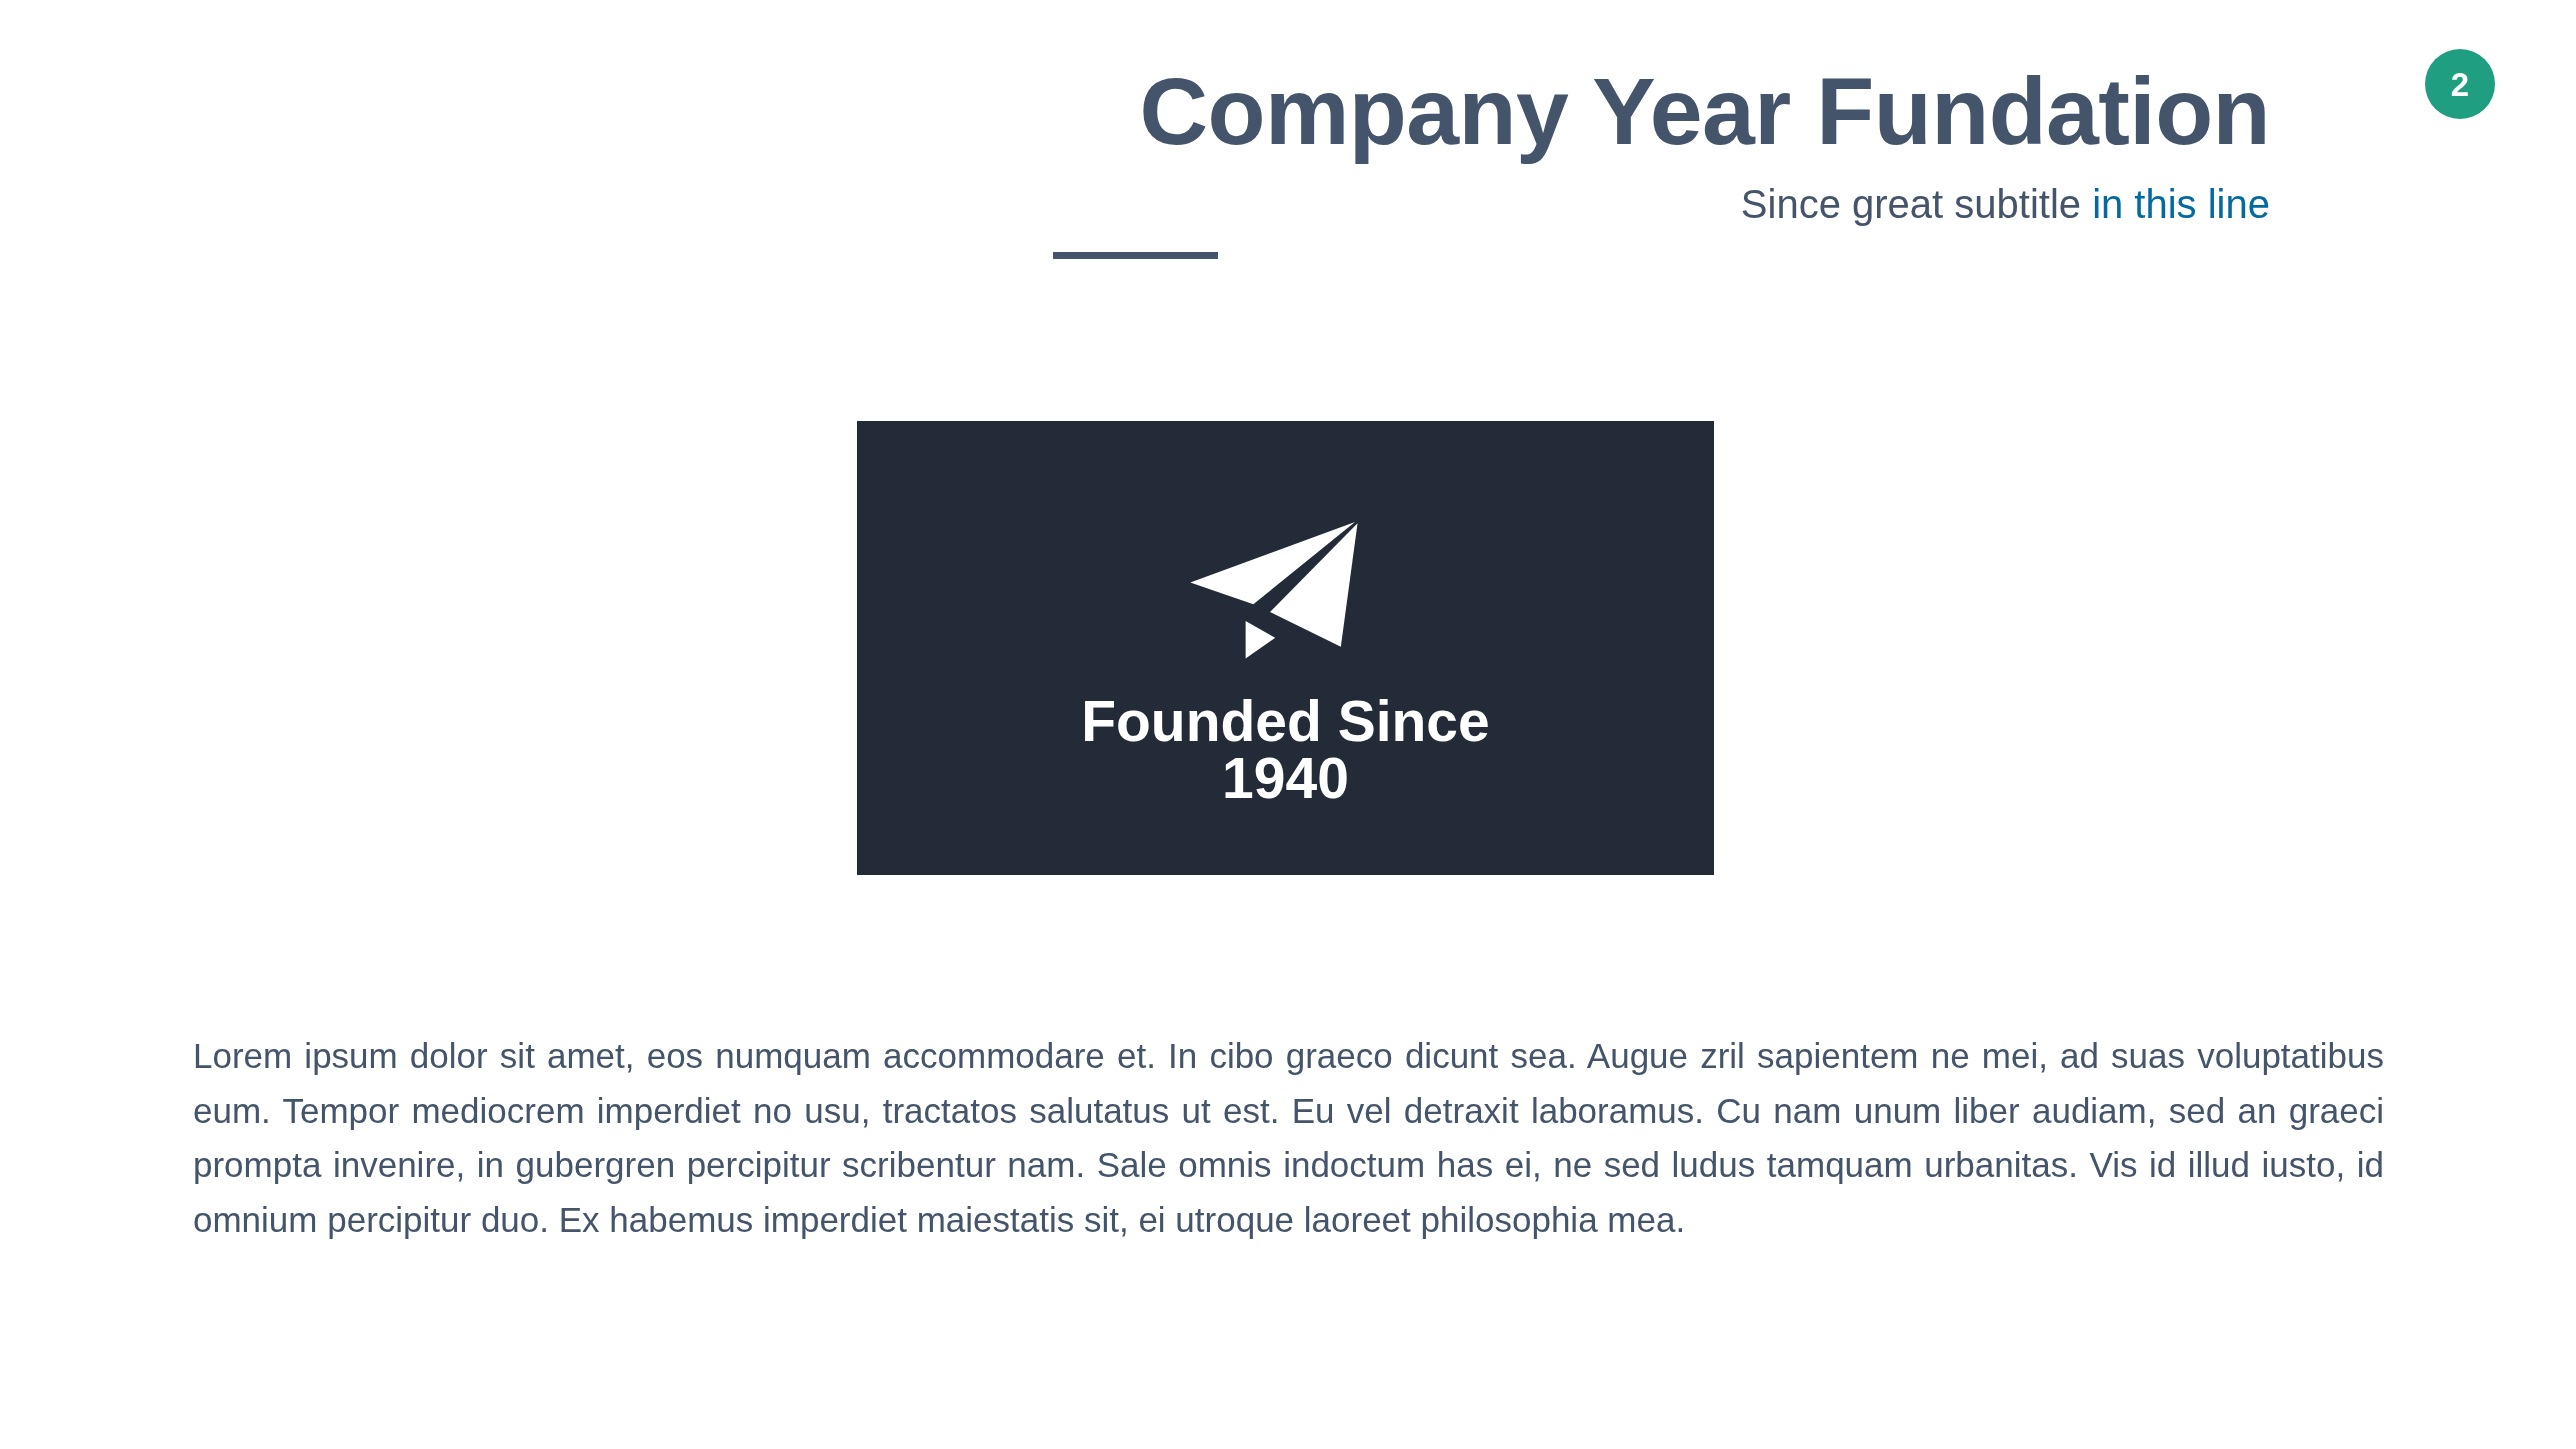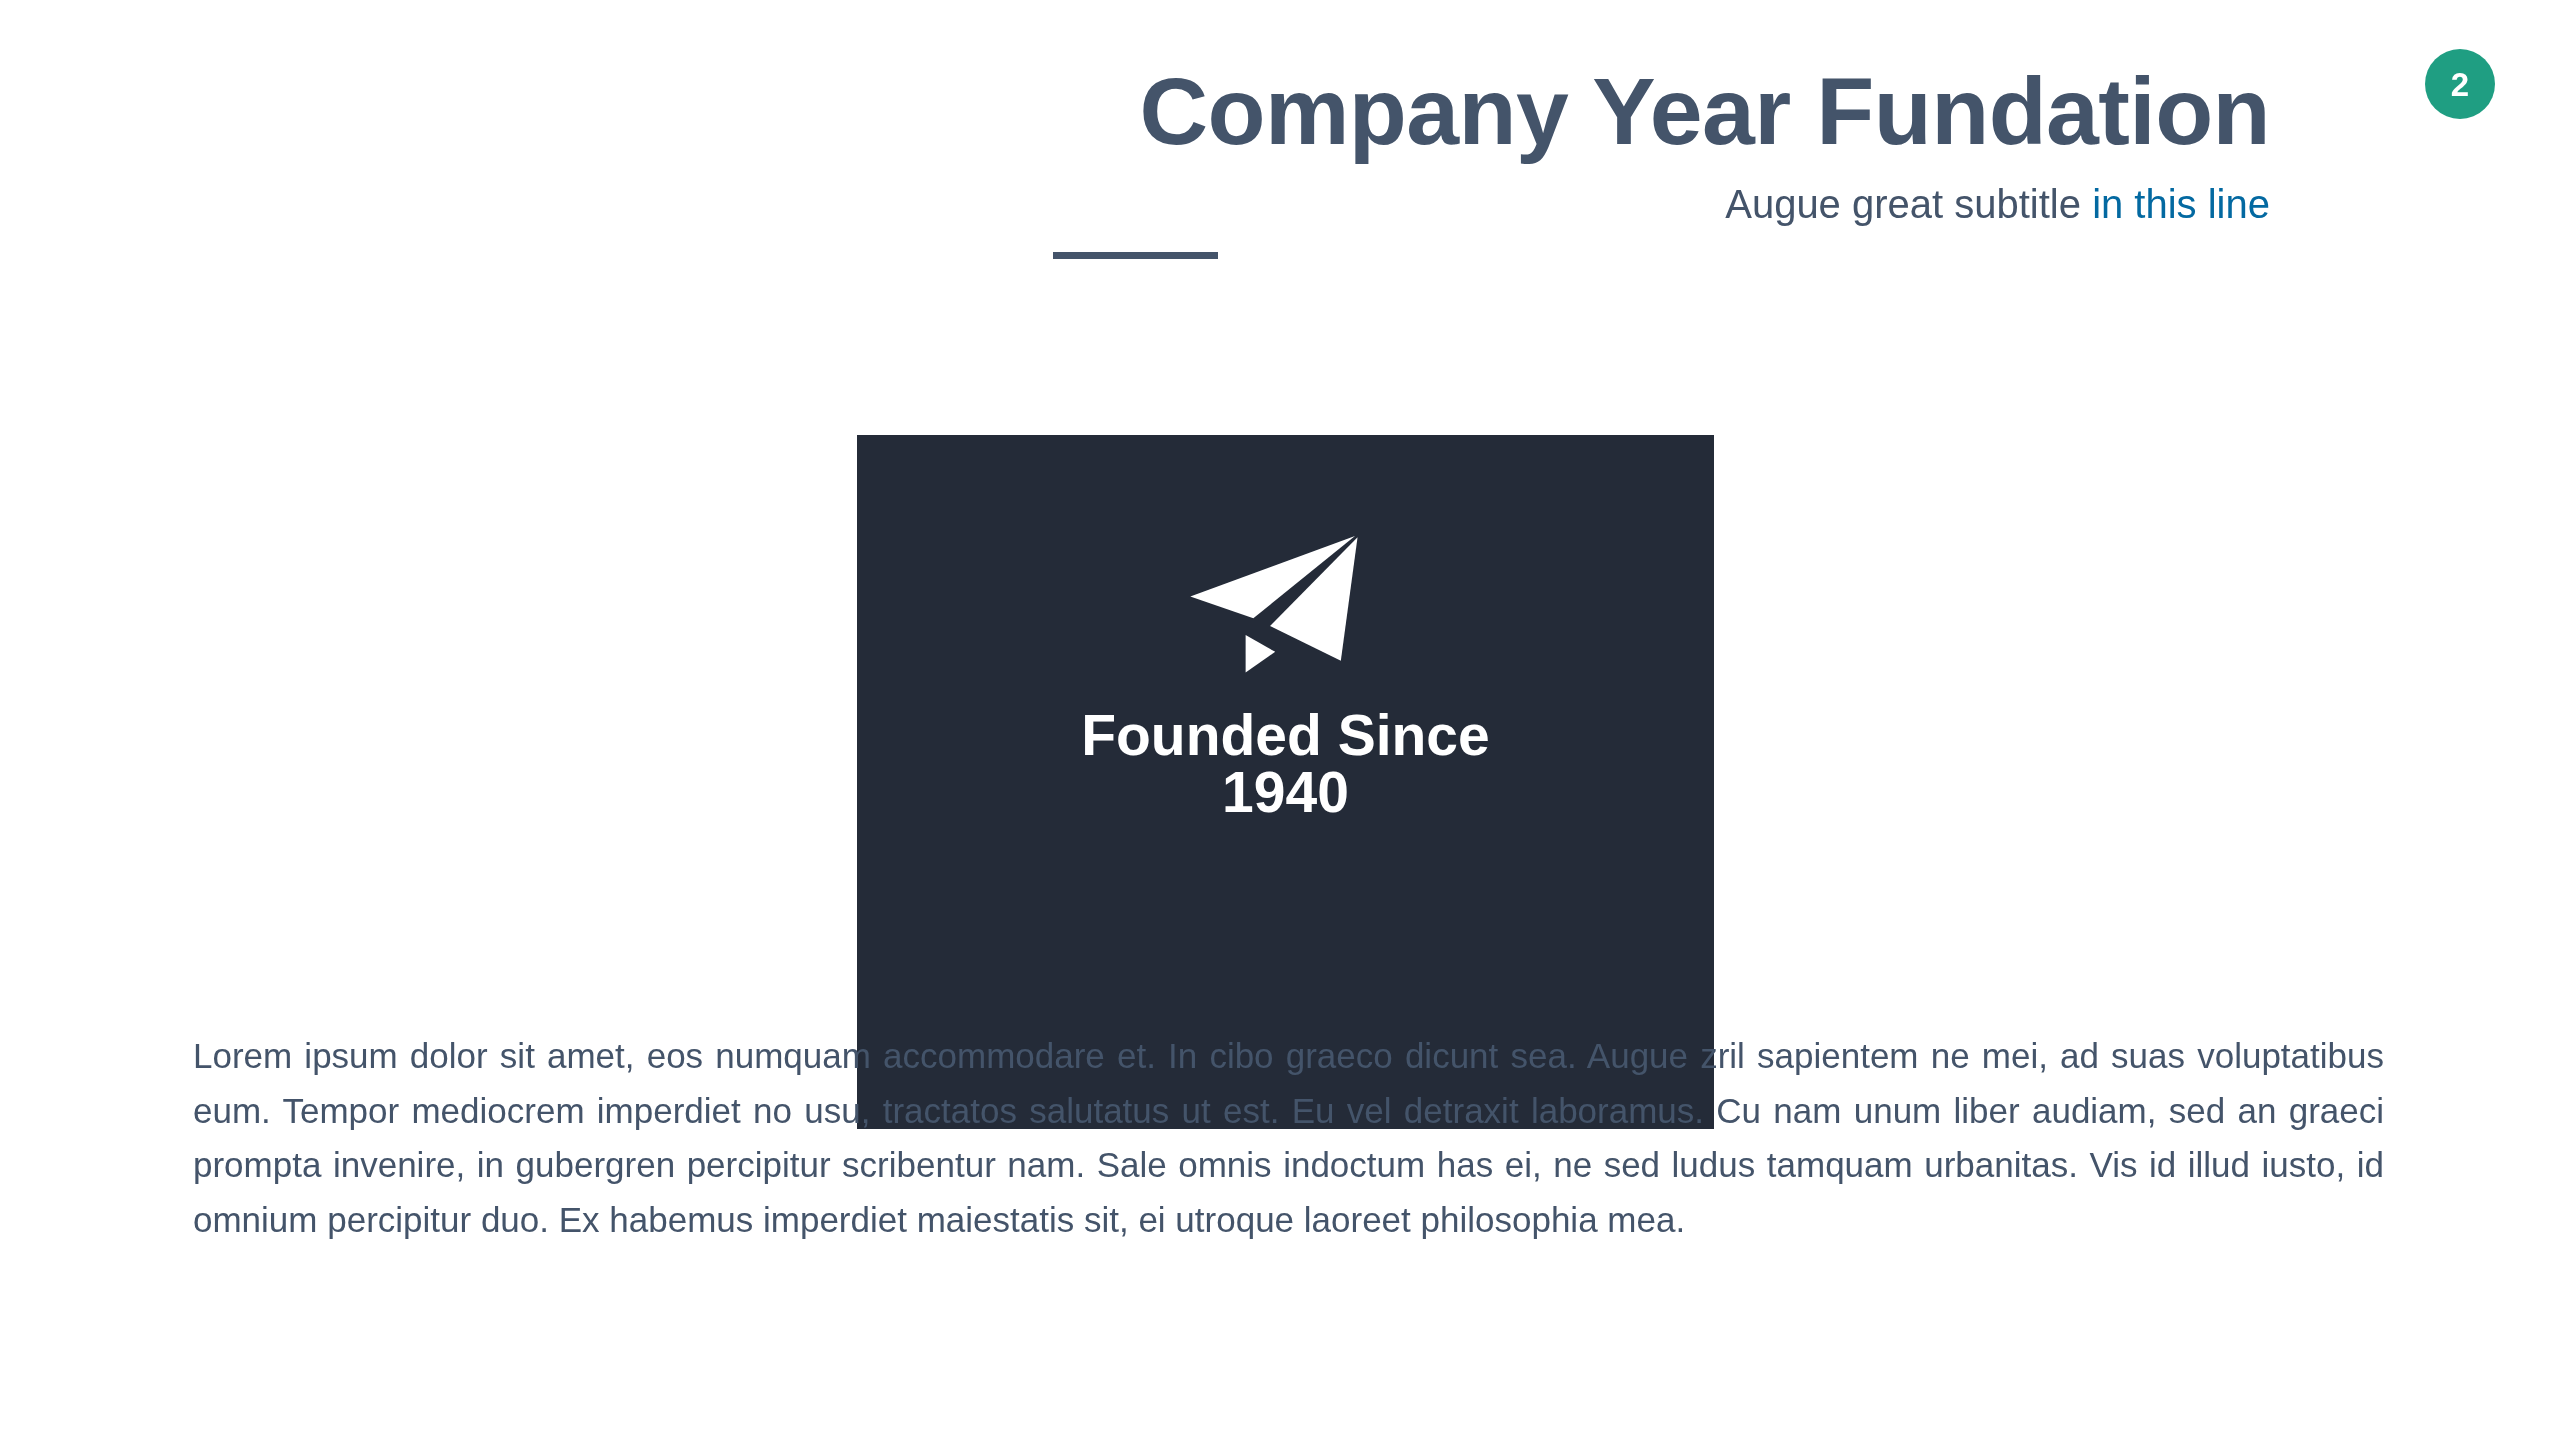"Augue great subtitle" span { text: Augue -> Since }
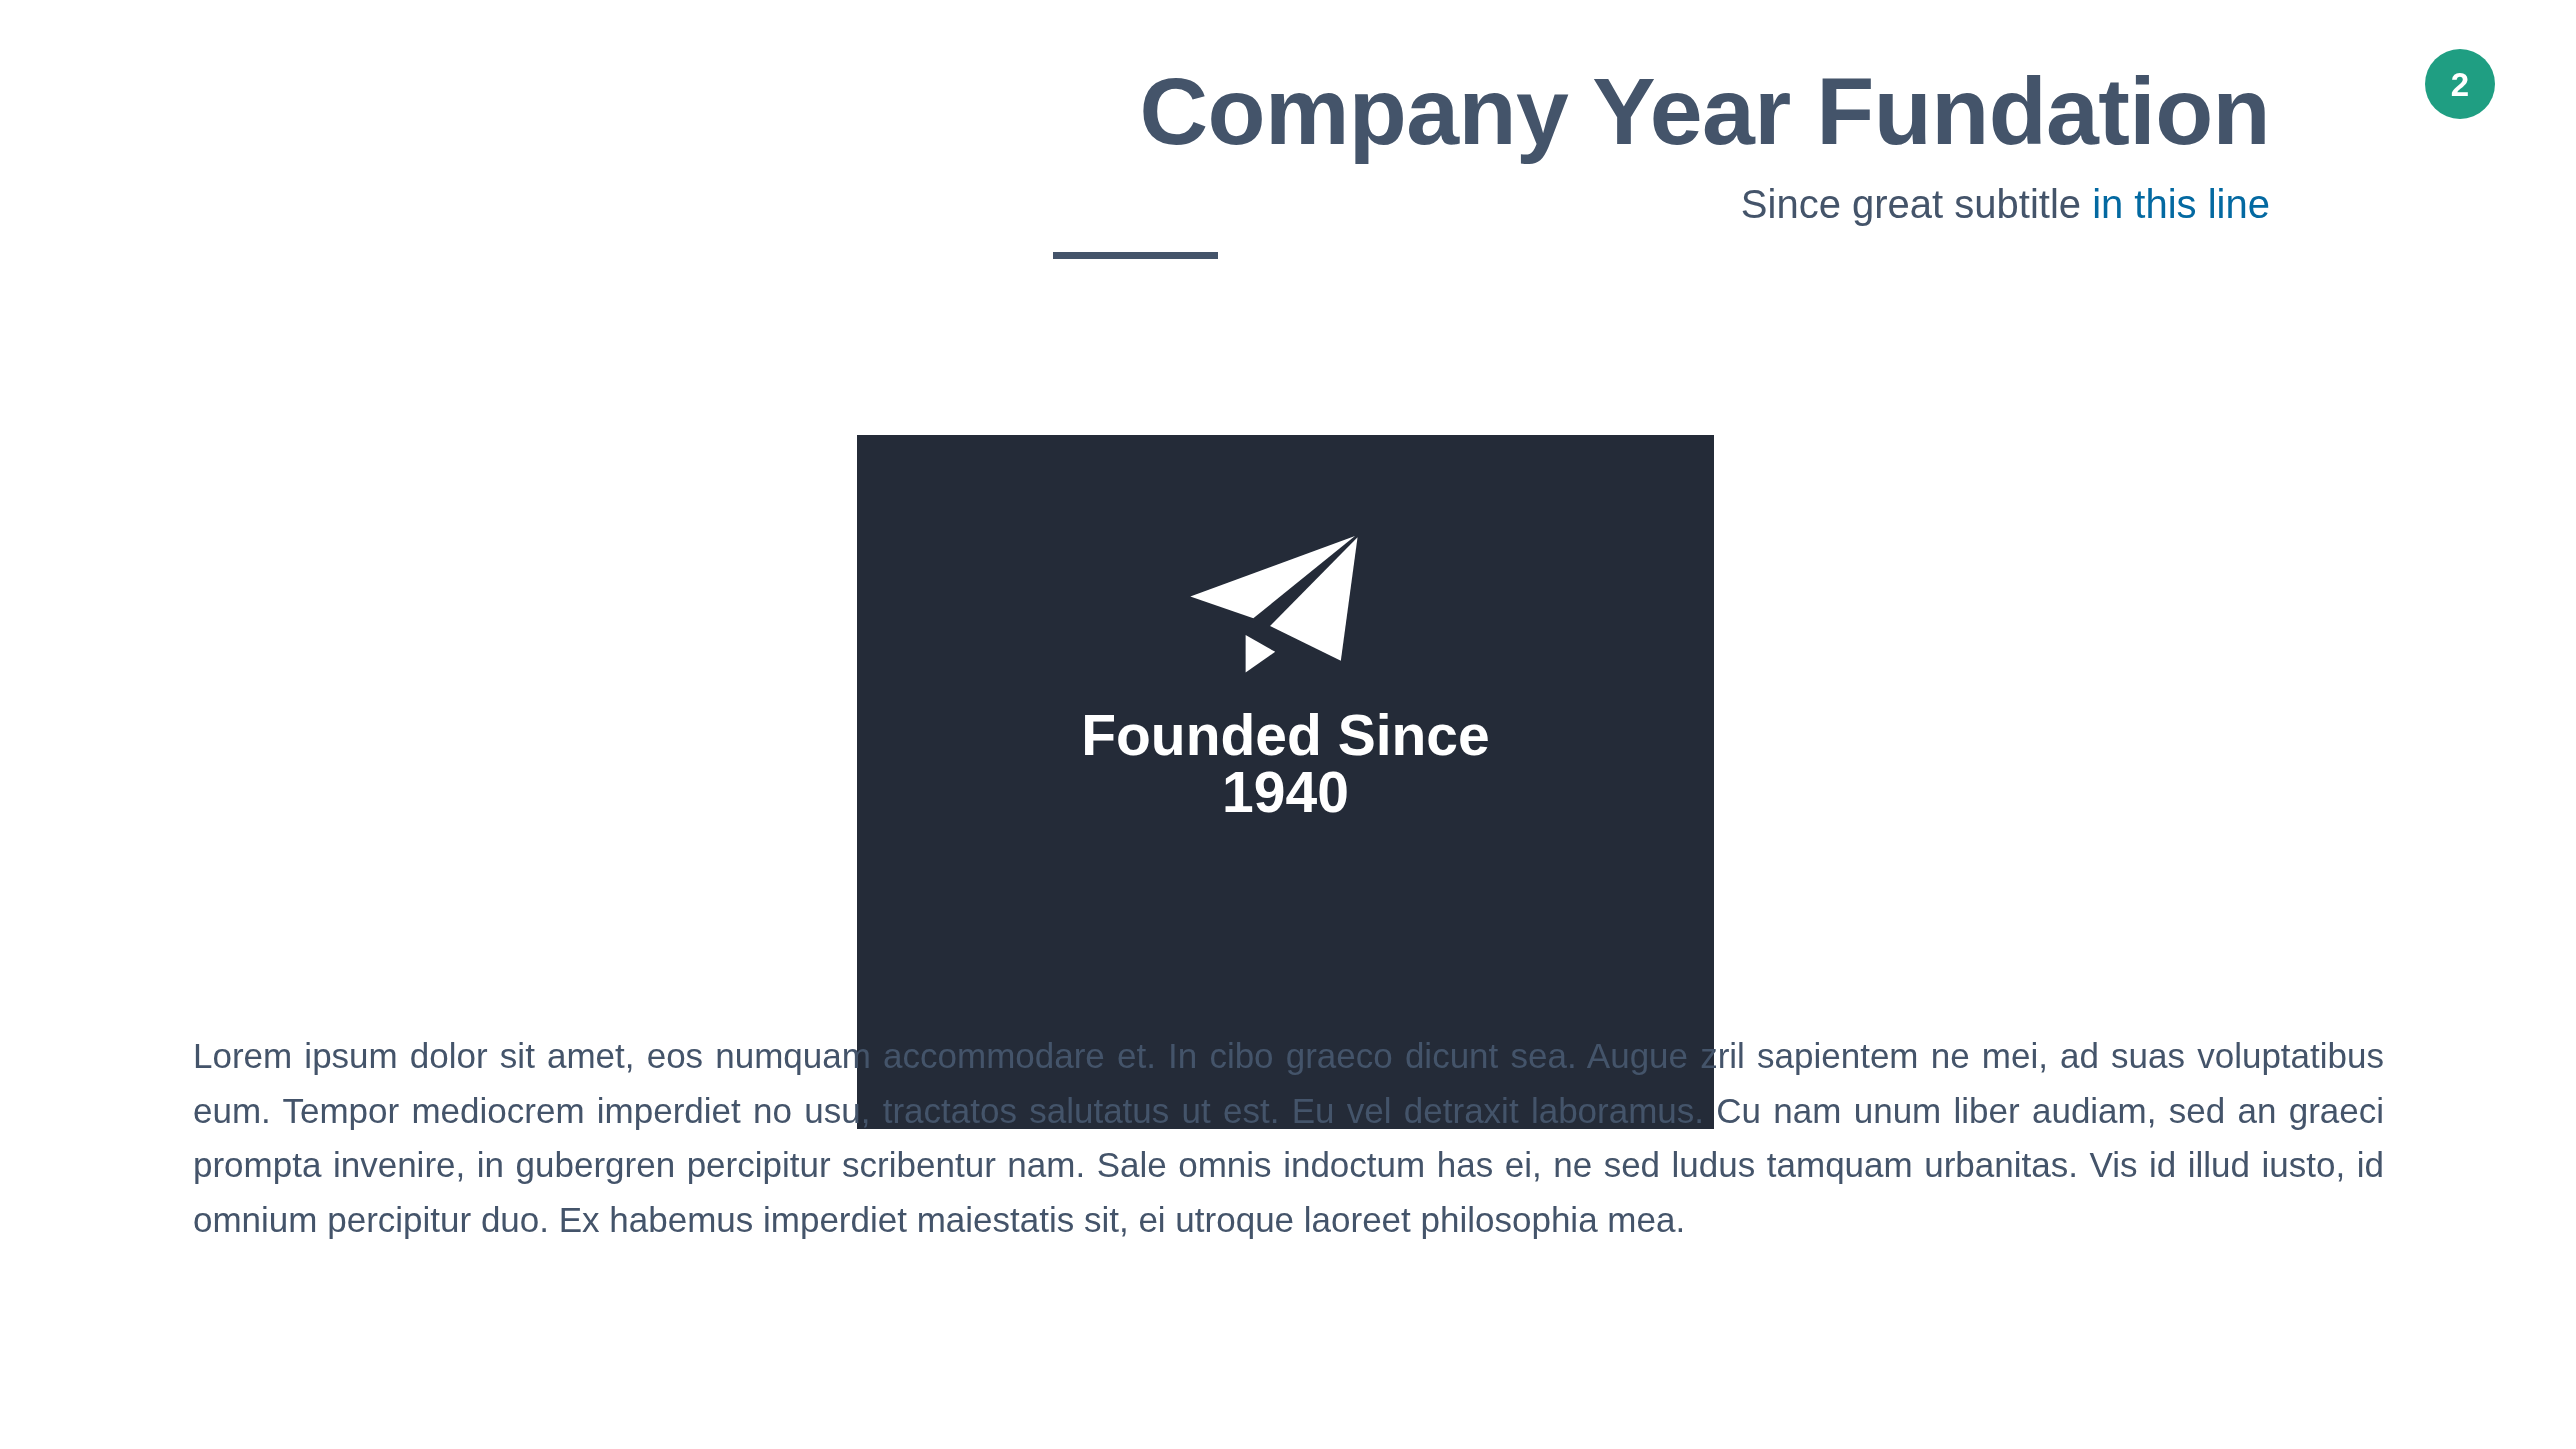"Founded Since" .card { height: 694px -> 454px; top: 435px -> 421px }
